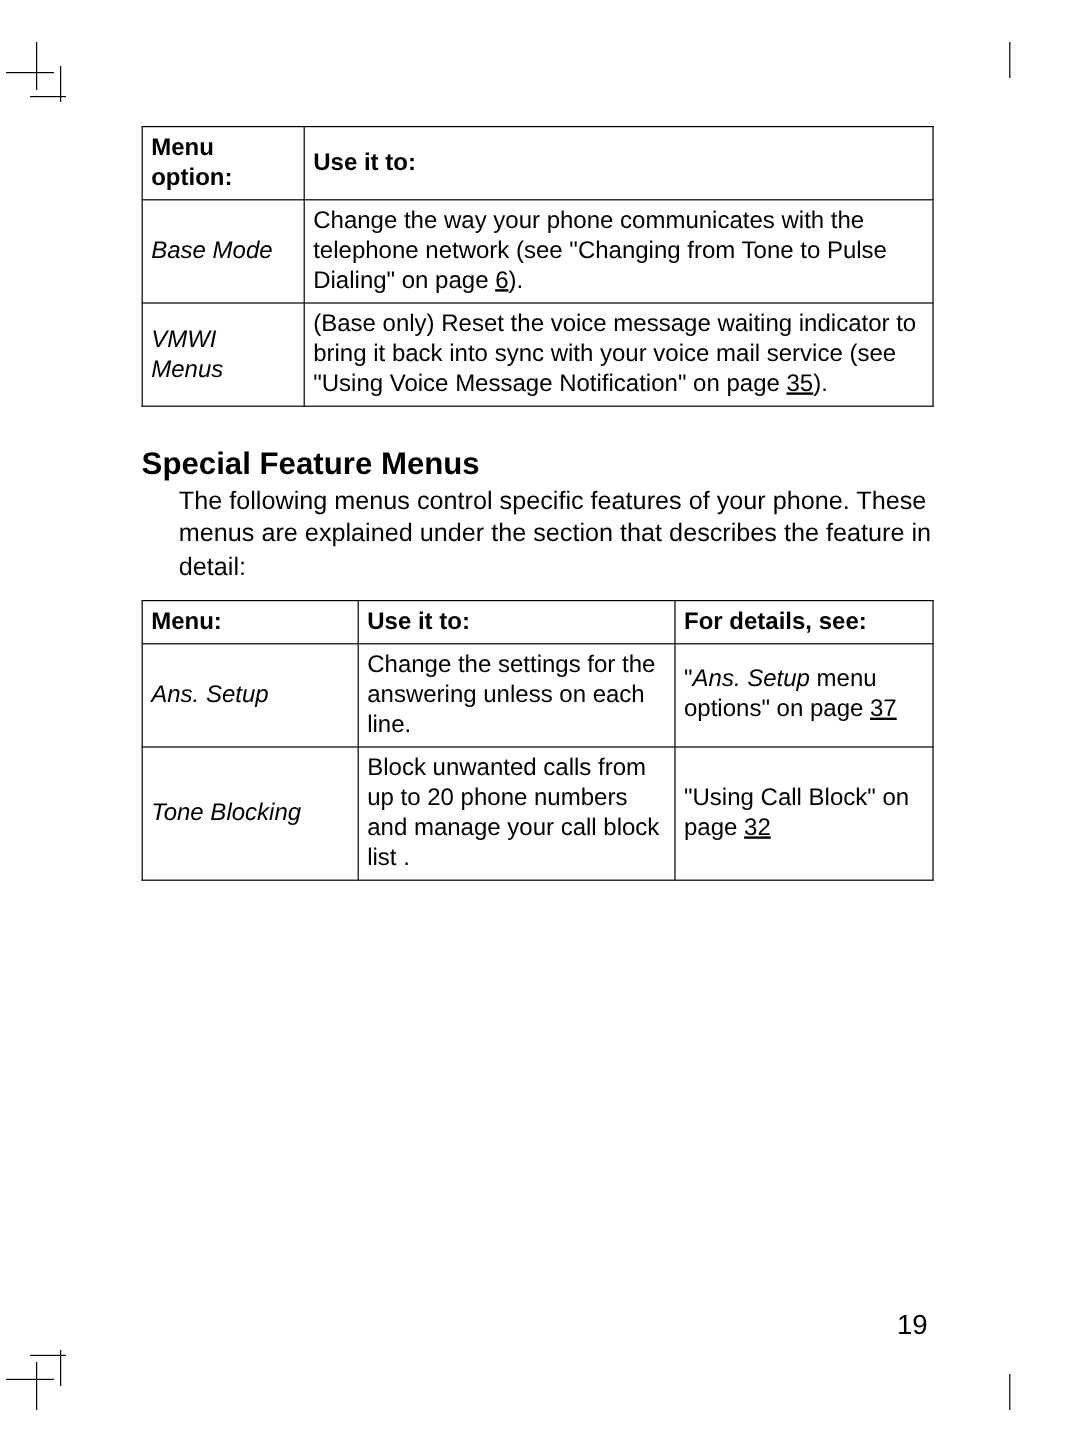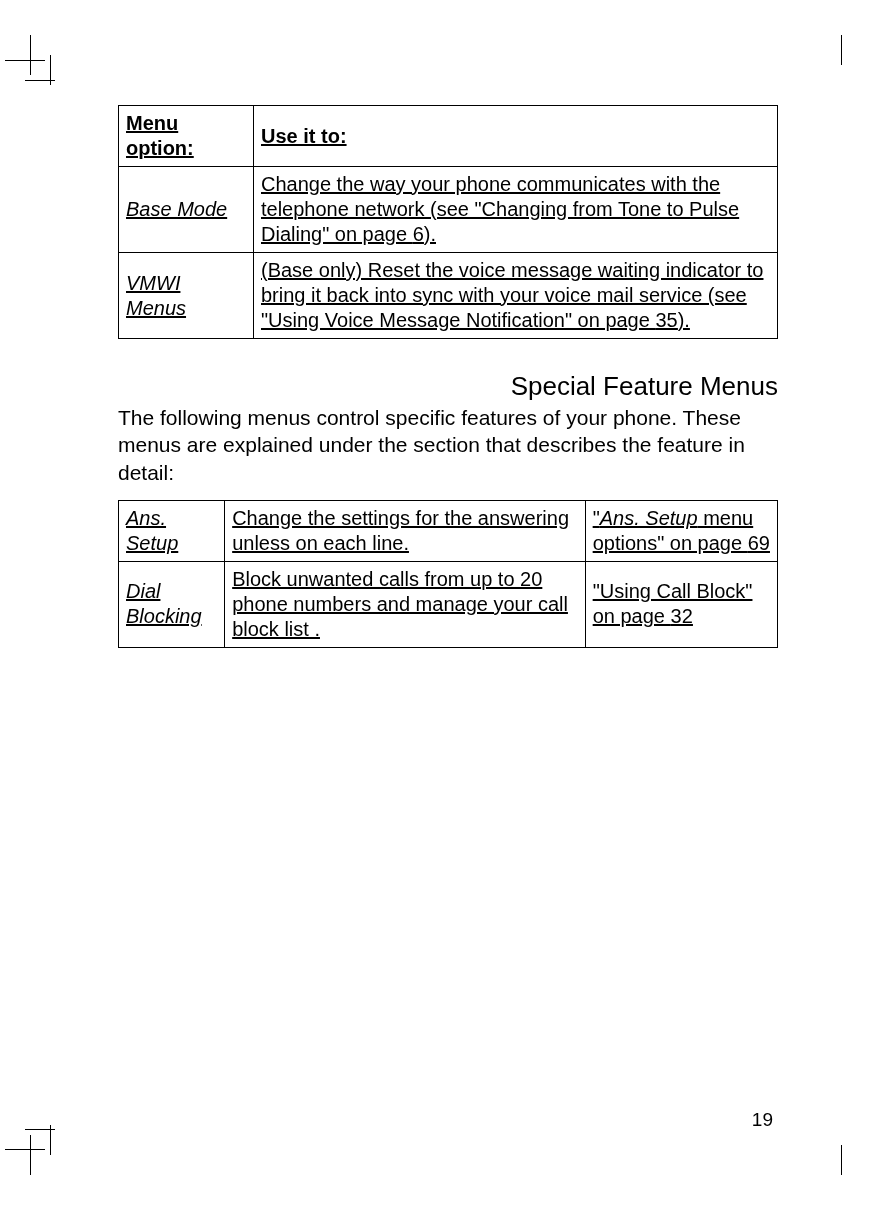"Menu option:" table { text-decoration: underline -> none }
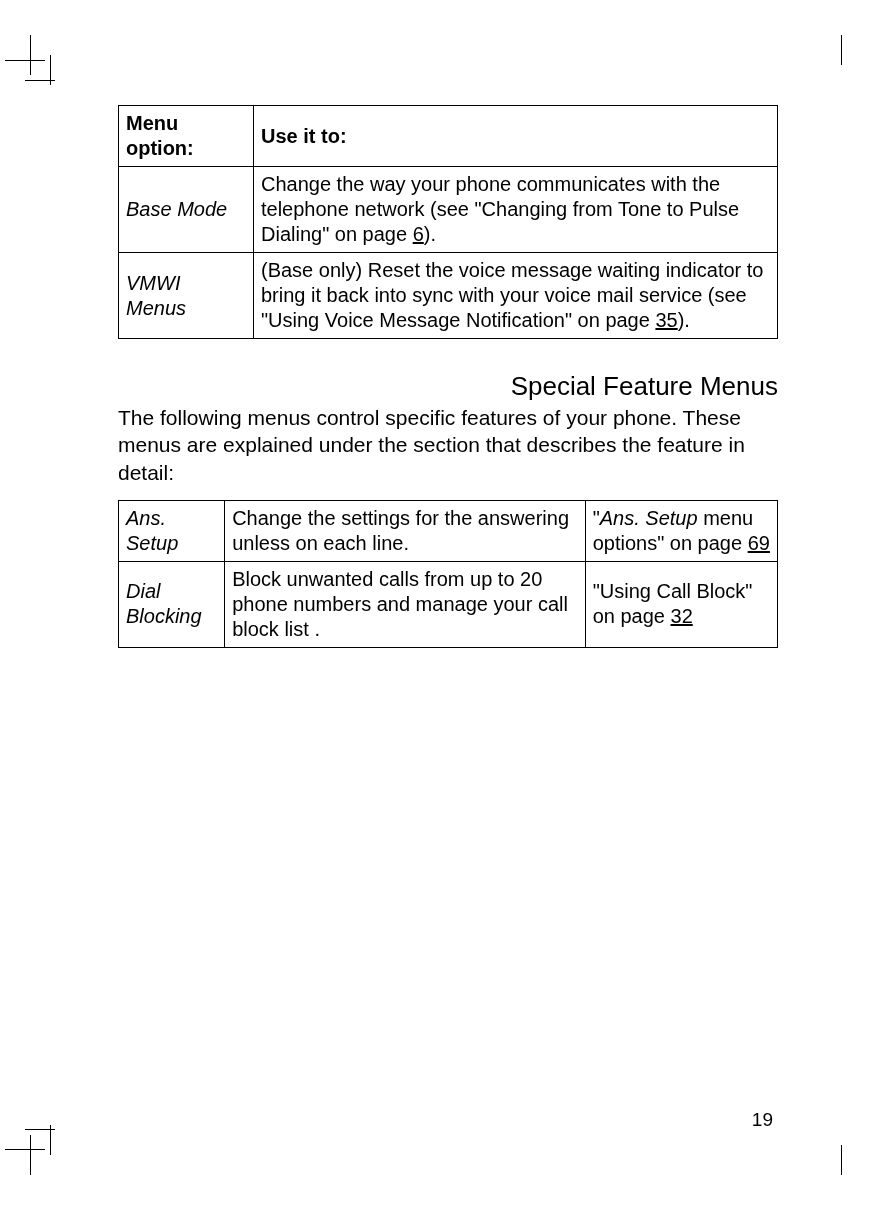"Special Feature Menus" h2 { font-weight: normal -> bold; text-align: right -> none }
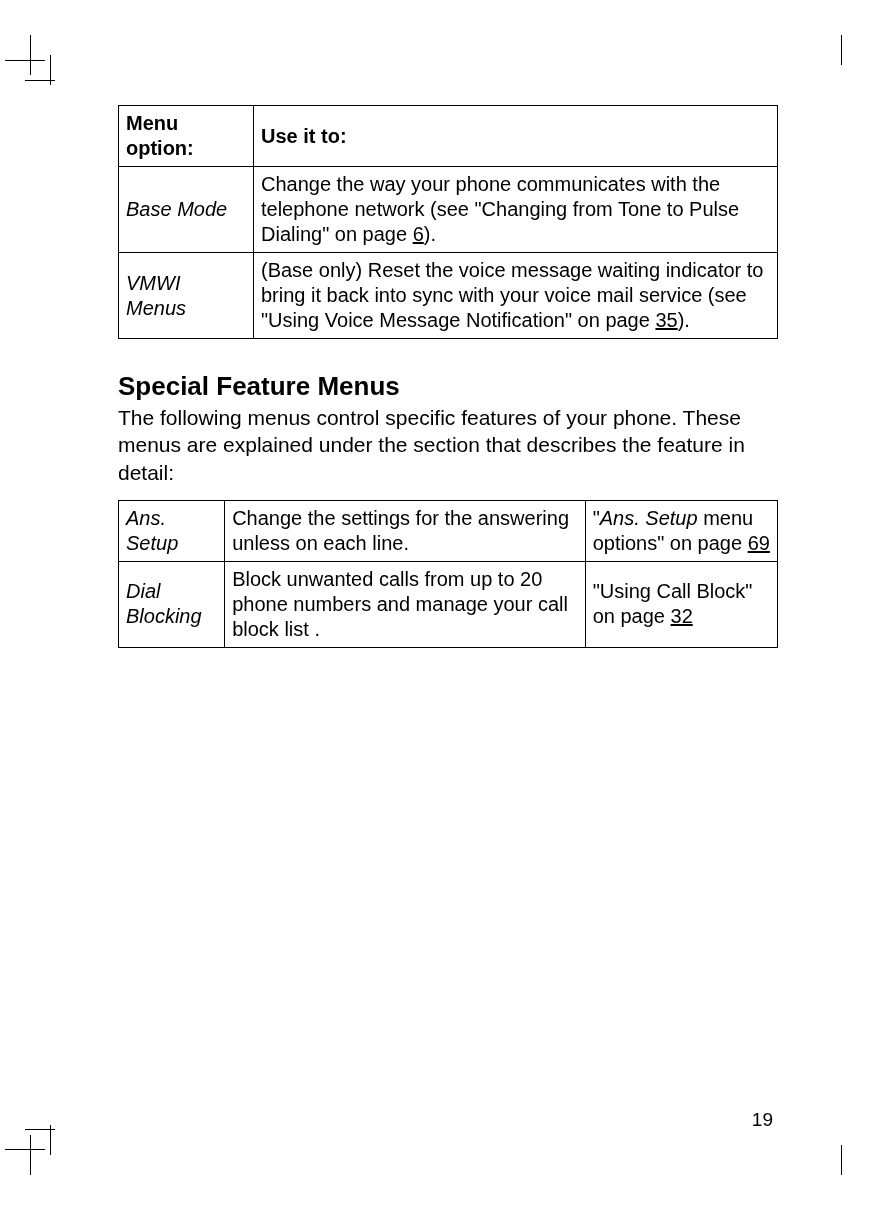"The following menus control specific" .intro { margin-left: none -> 31px }
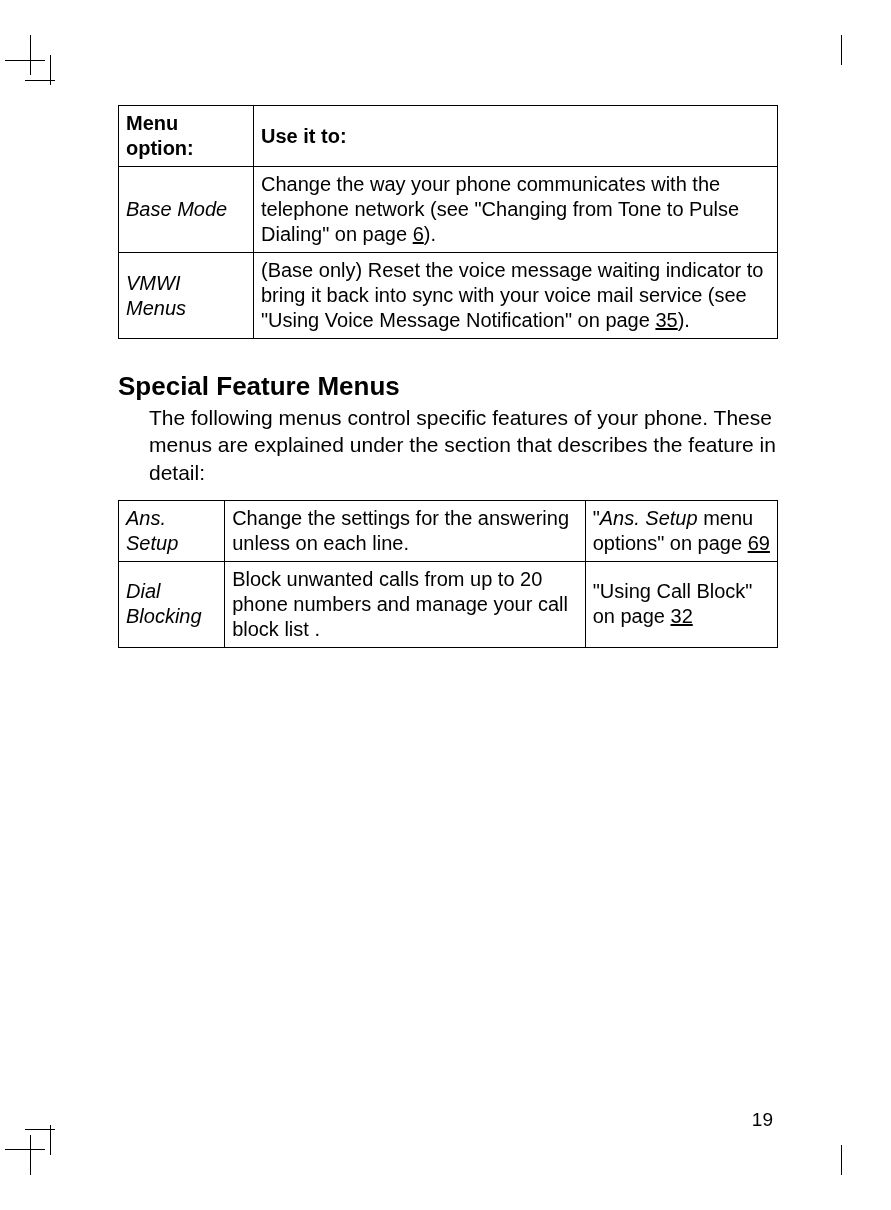"Menu:" tr { html: none -> <tr> <th>Menu:</th> <th>Use it to:</th> <th>For details, see:</th> </tr> }
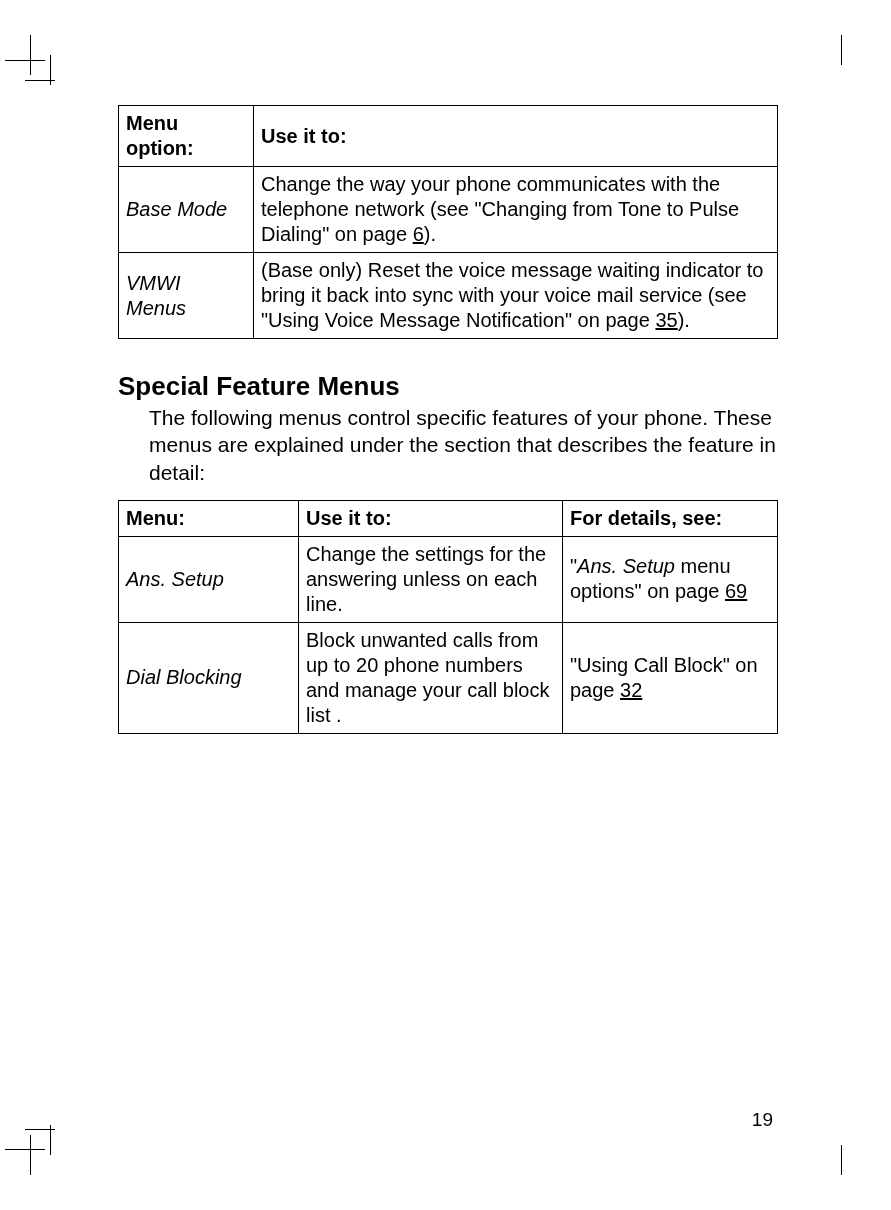"69" span.u { text: 69 -> 37 }
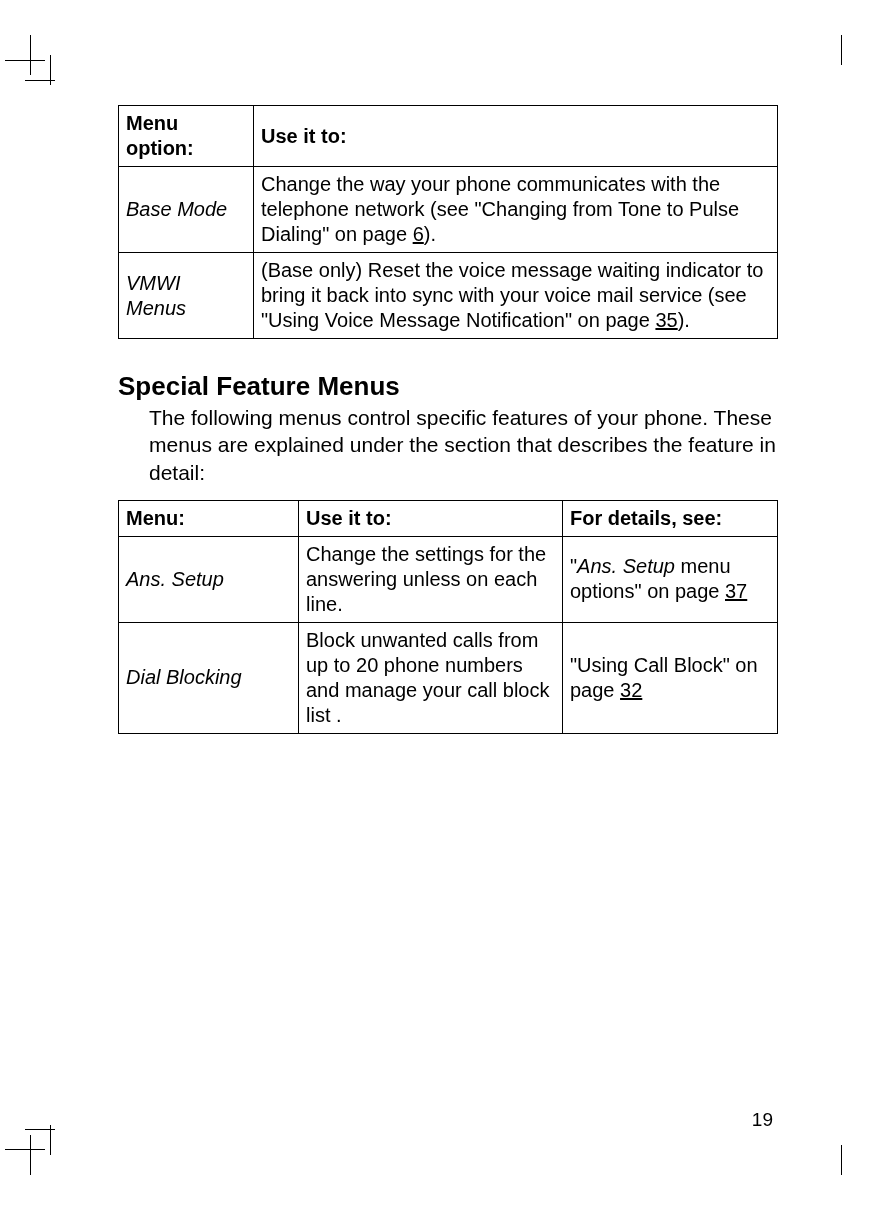"Dial Blocking" span.italic { text: Dial -> Tone }
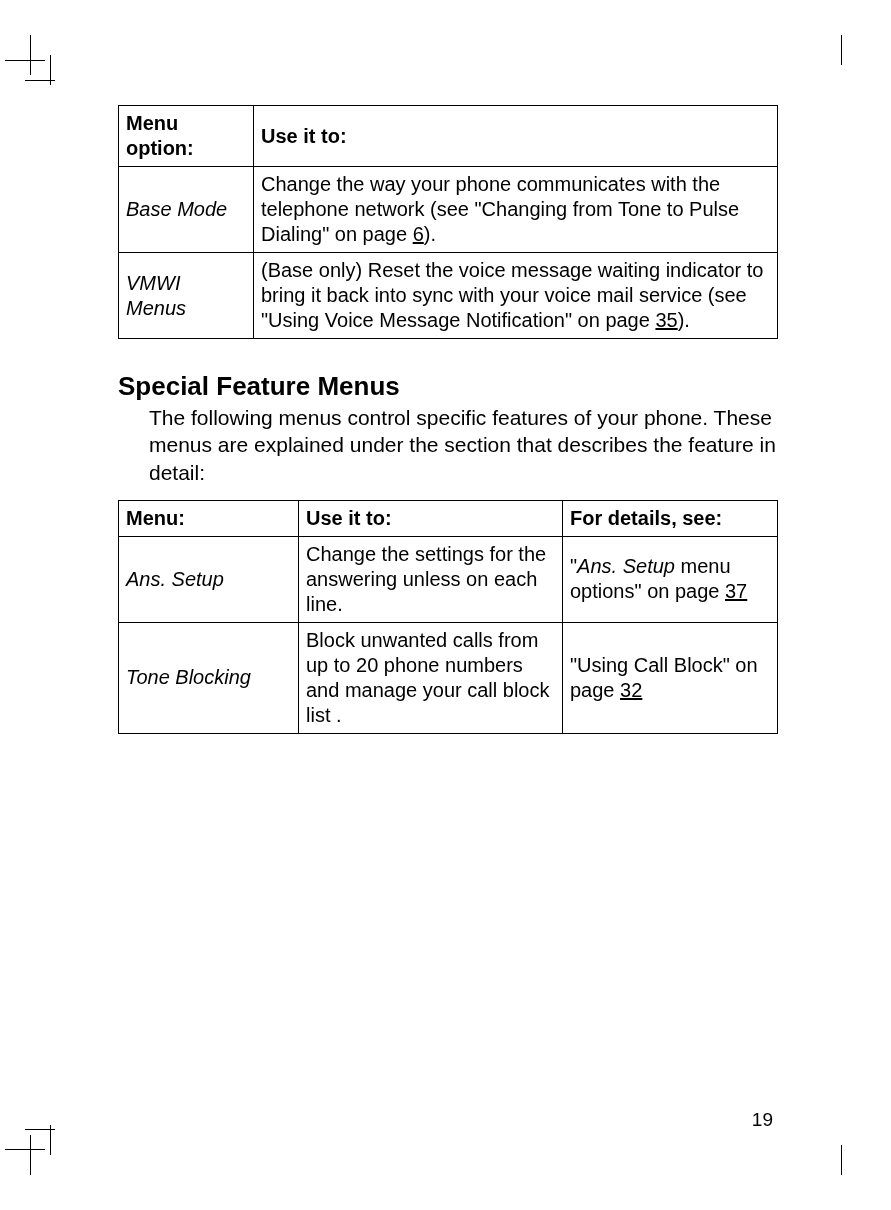"19" .page-num { bottom: 79px -> 92px; font-size: 19px -> 23px }
